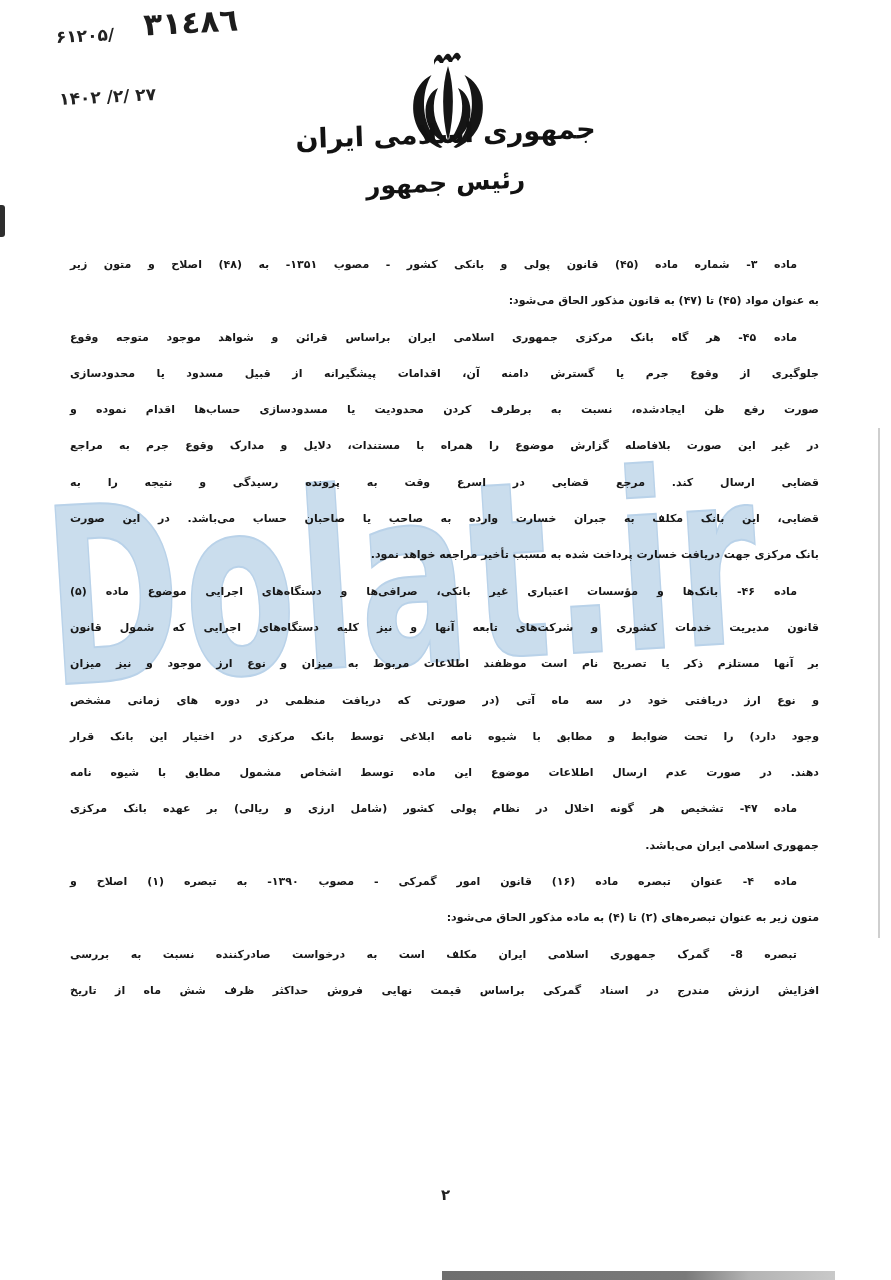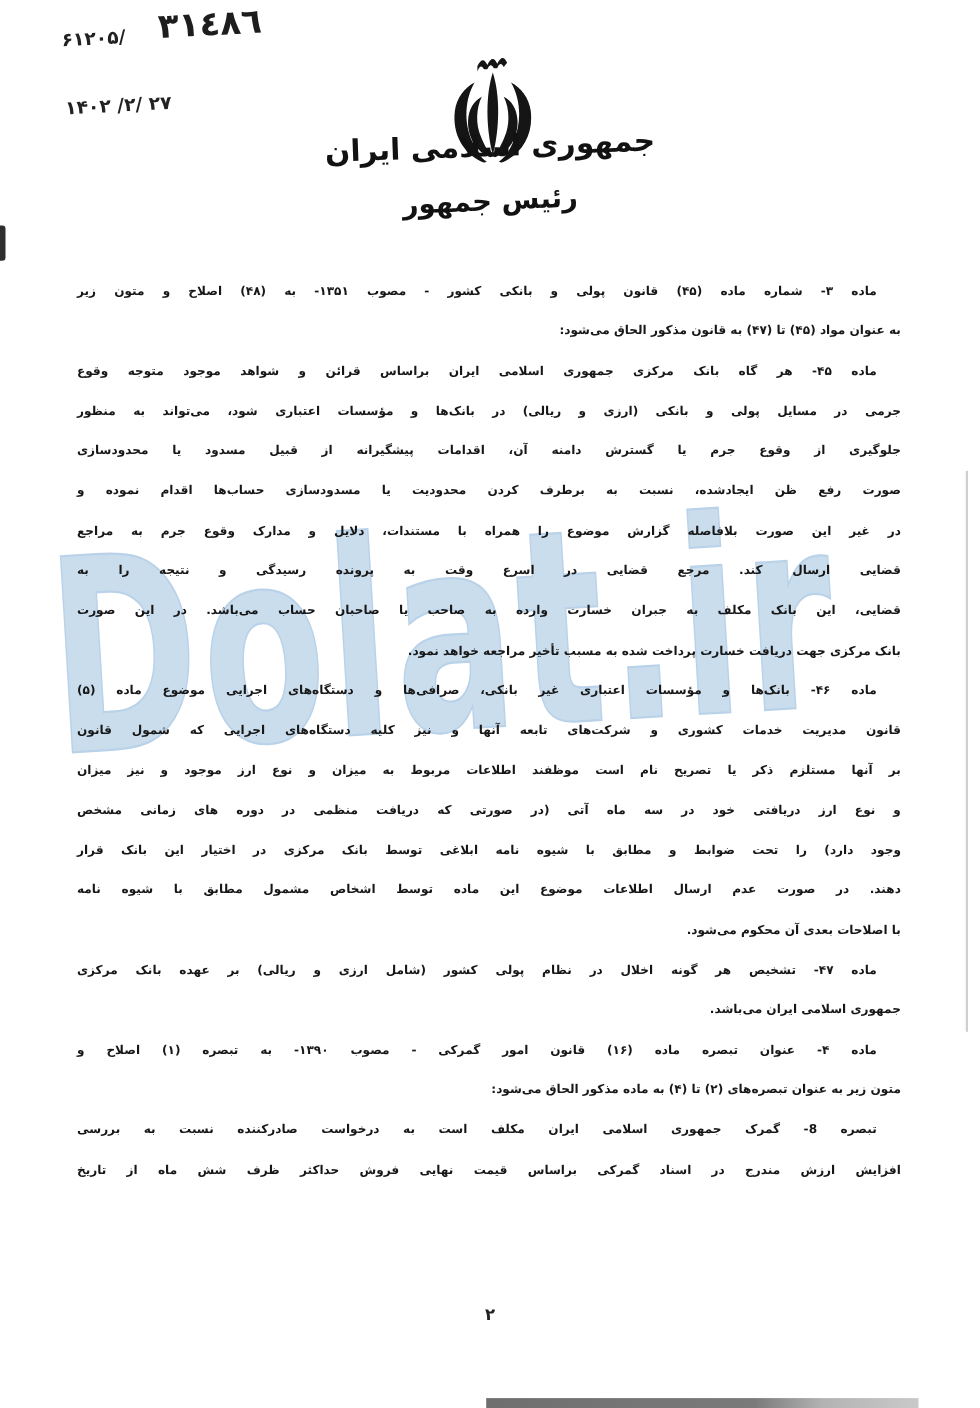"جرمی در مسایل پولی و" div.line { html: <div>جرمی در مسایل پولی و بانکی (ارزی و ریالی) در بانک‌ها و مؤسسات اعتباری شود، می‌تواند به منظور</div> -> none }
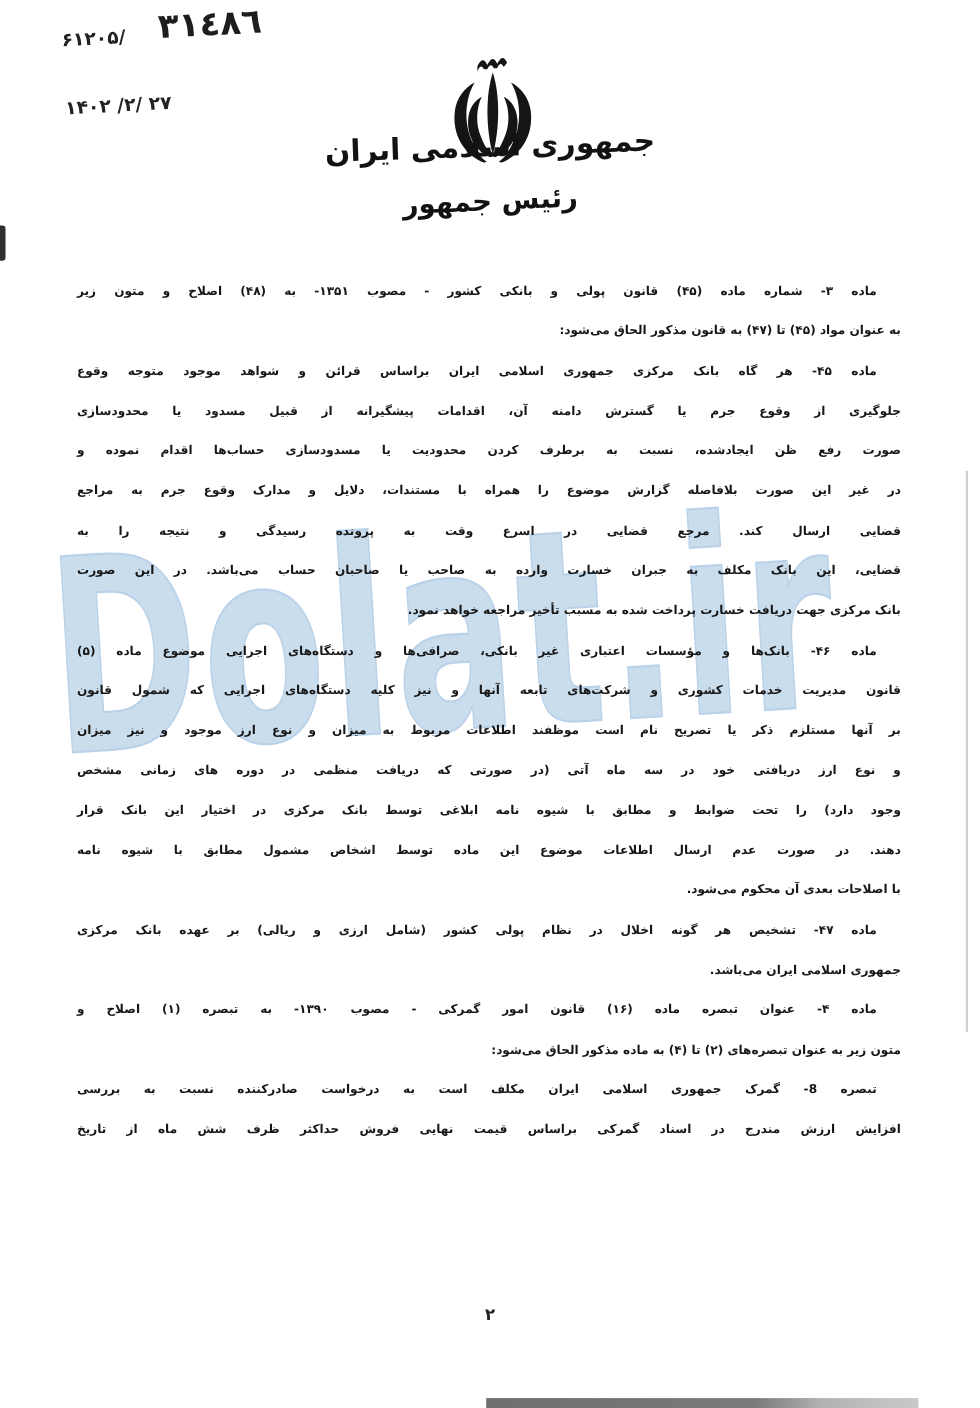"با اصلاحات بعدی آن محکوم" div.line { html: <div>با اصلاحات بعدی آن محکوم می‌شود.</div> -> none }
